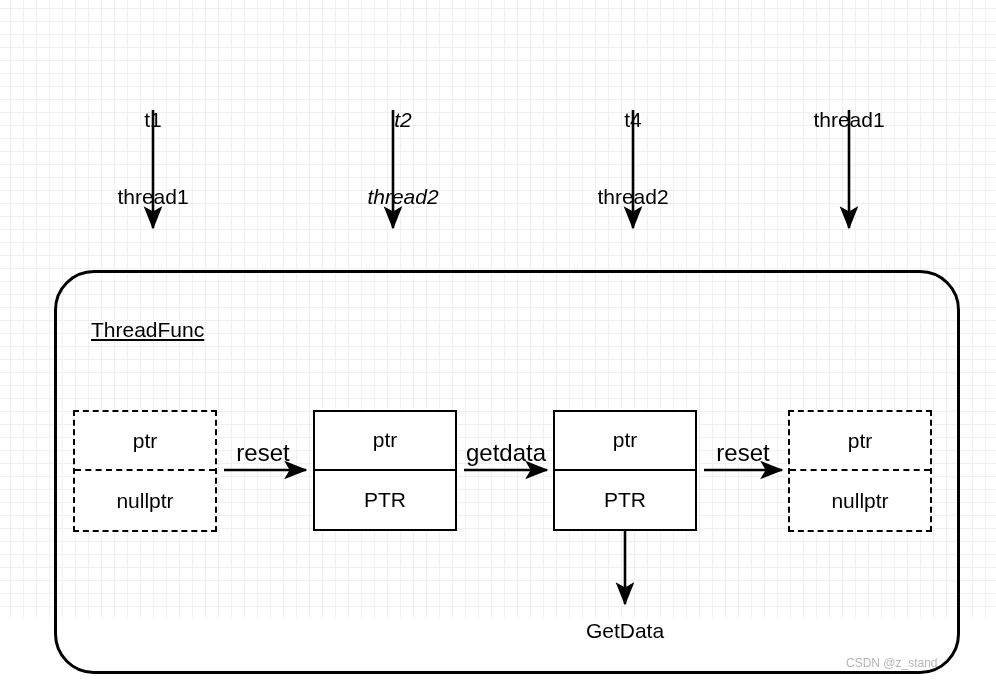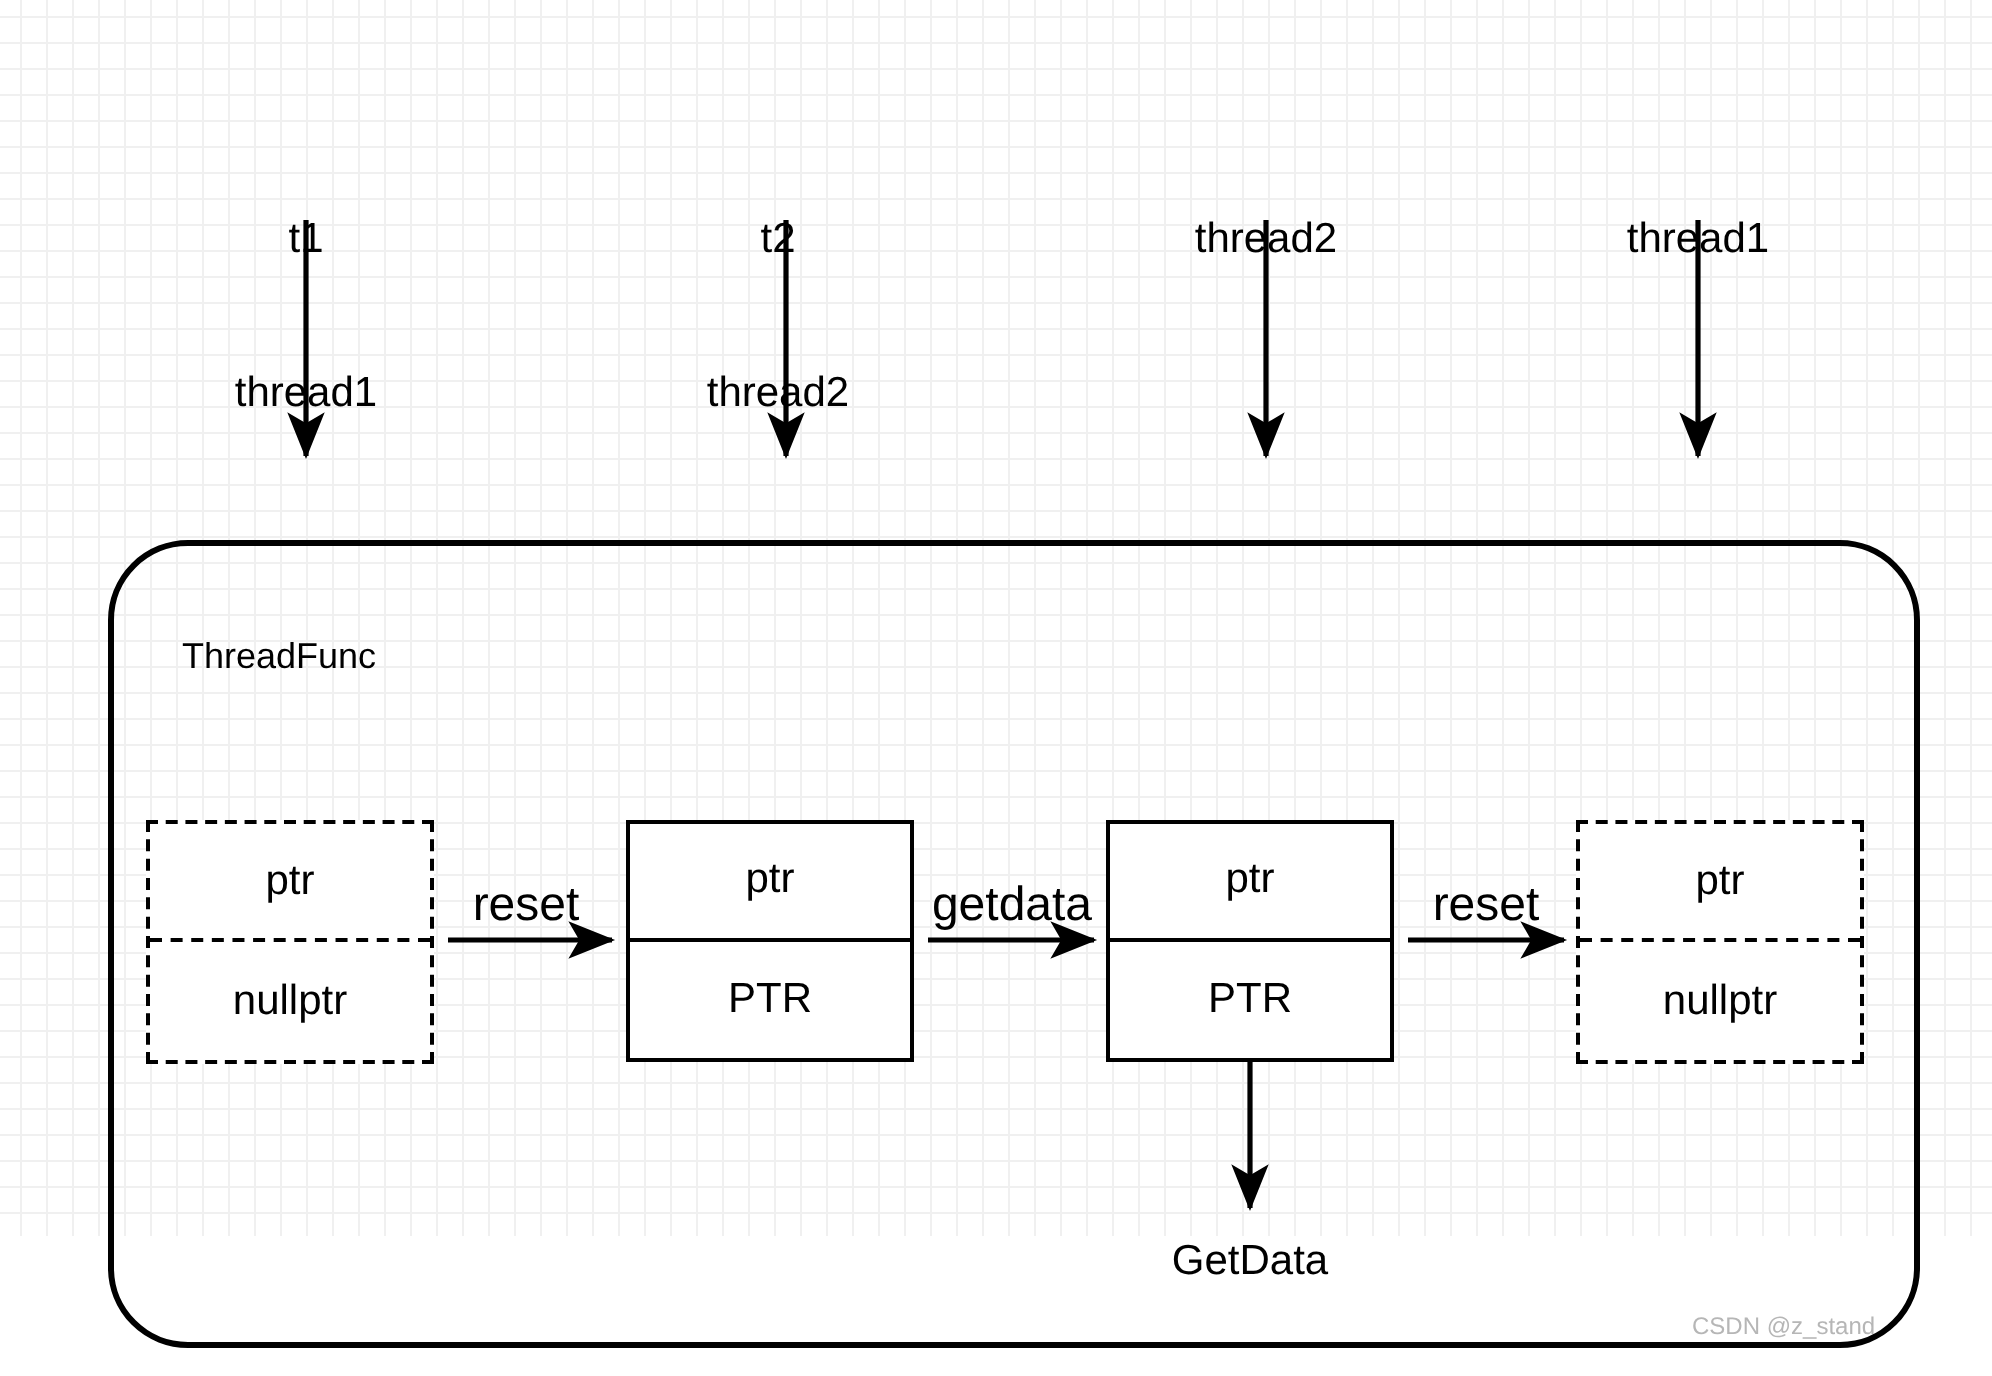"t2" div.lbl { font-style: none -> italic; left: 309px -> 323px }
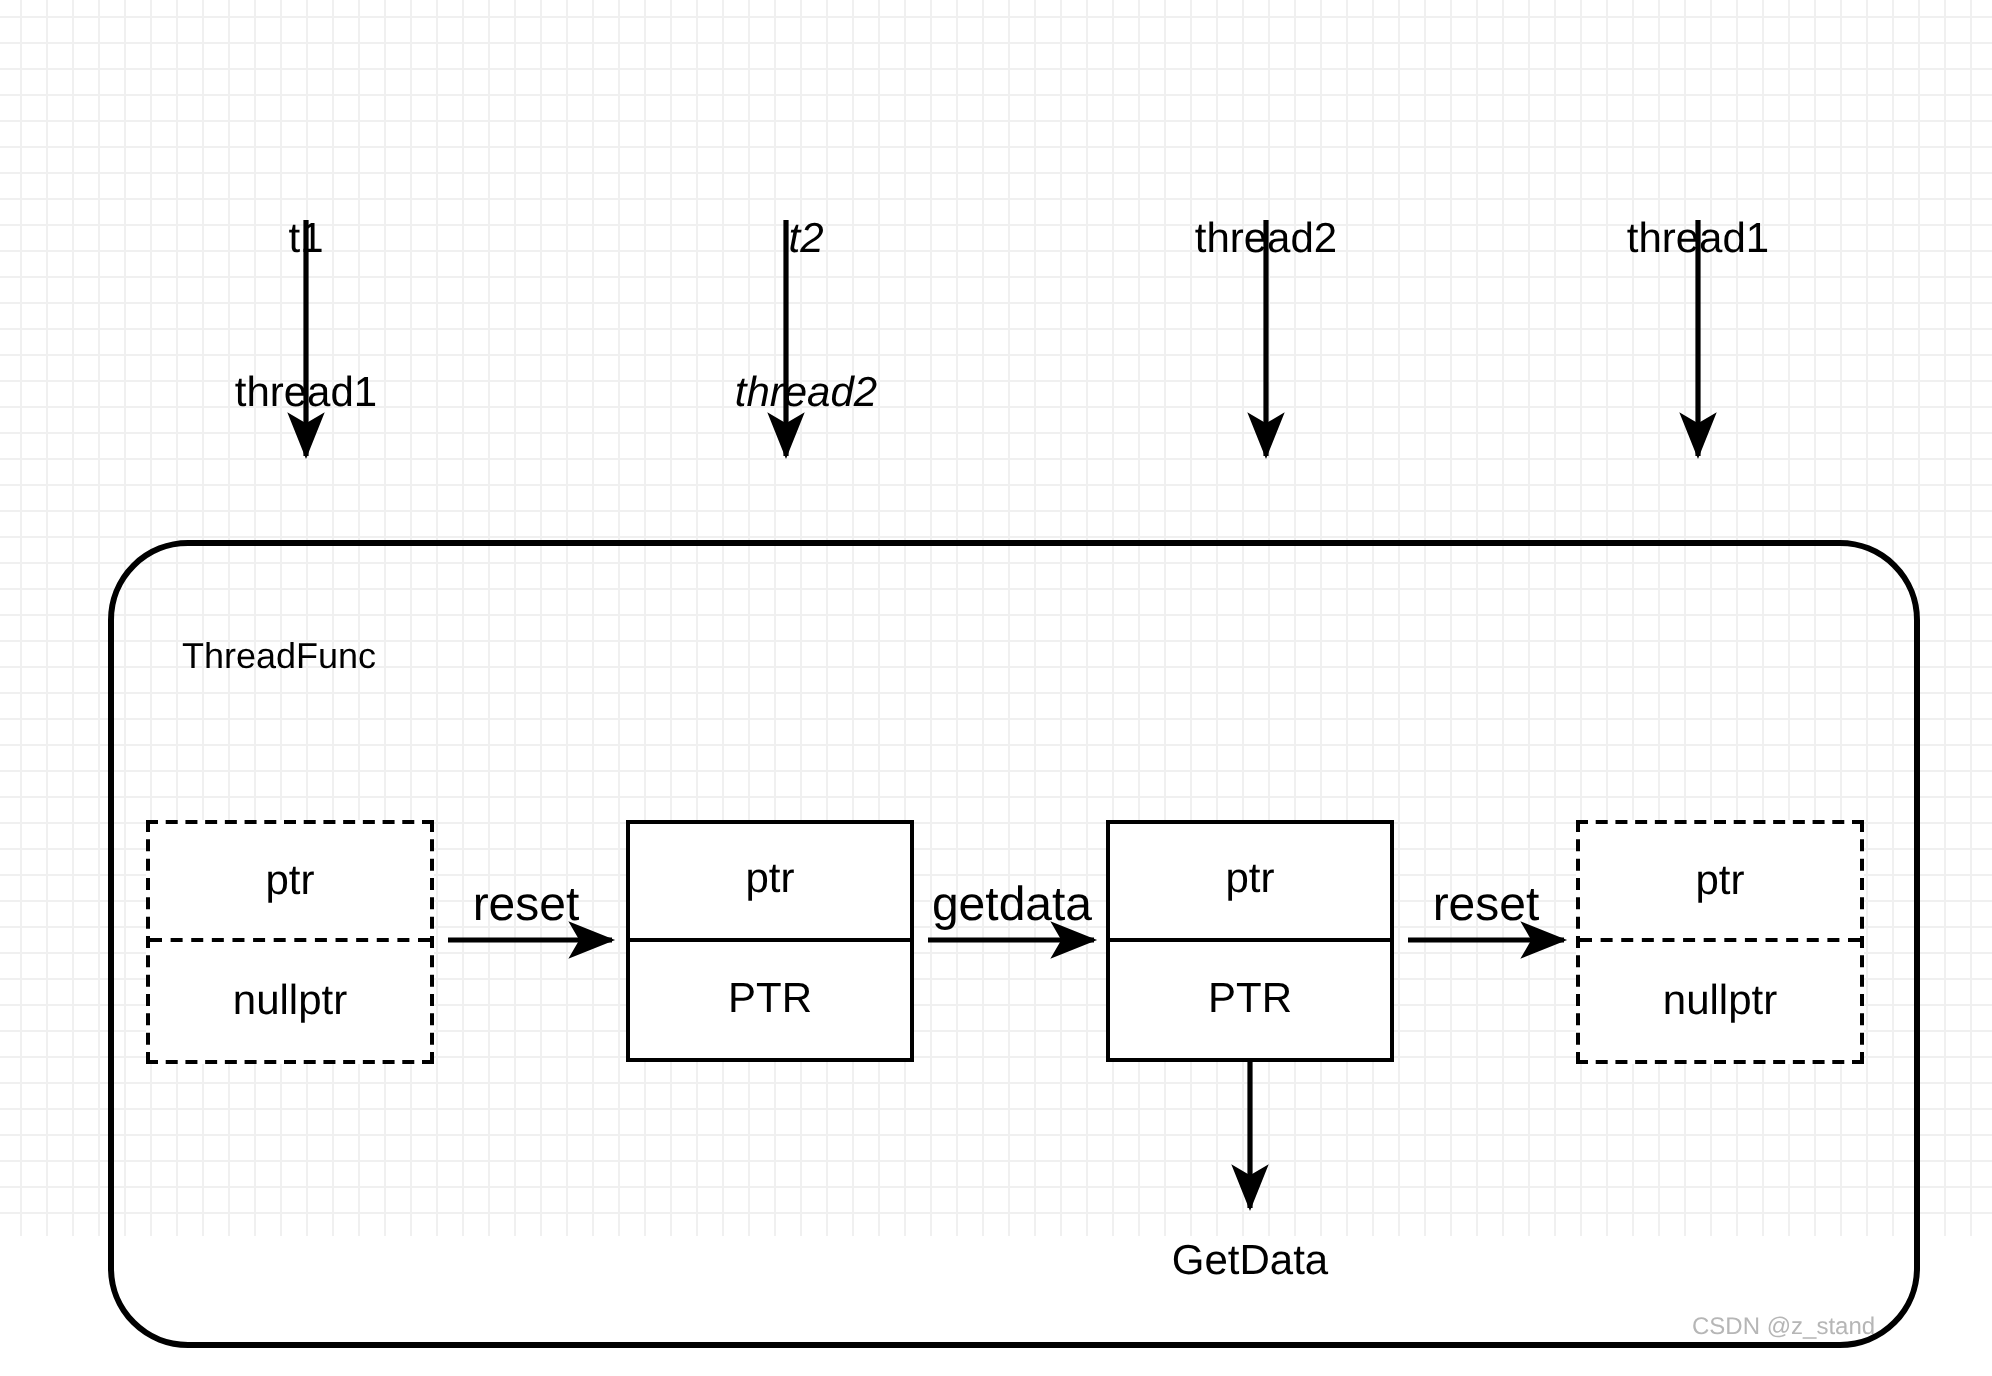"t4" div { html: none -> <div>t4</div> }
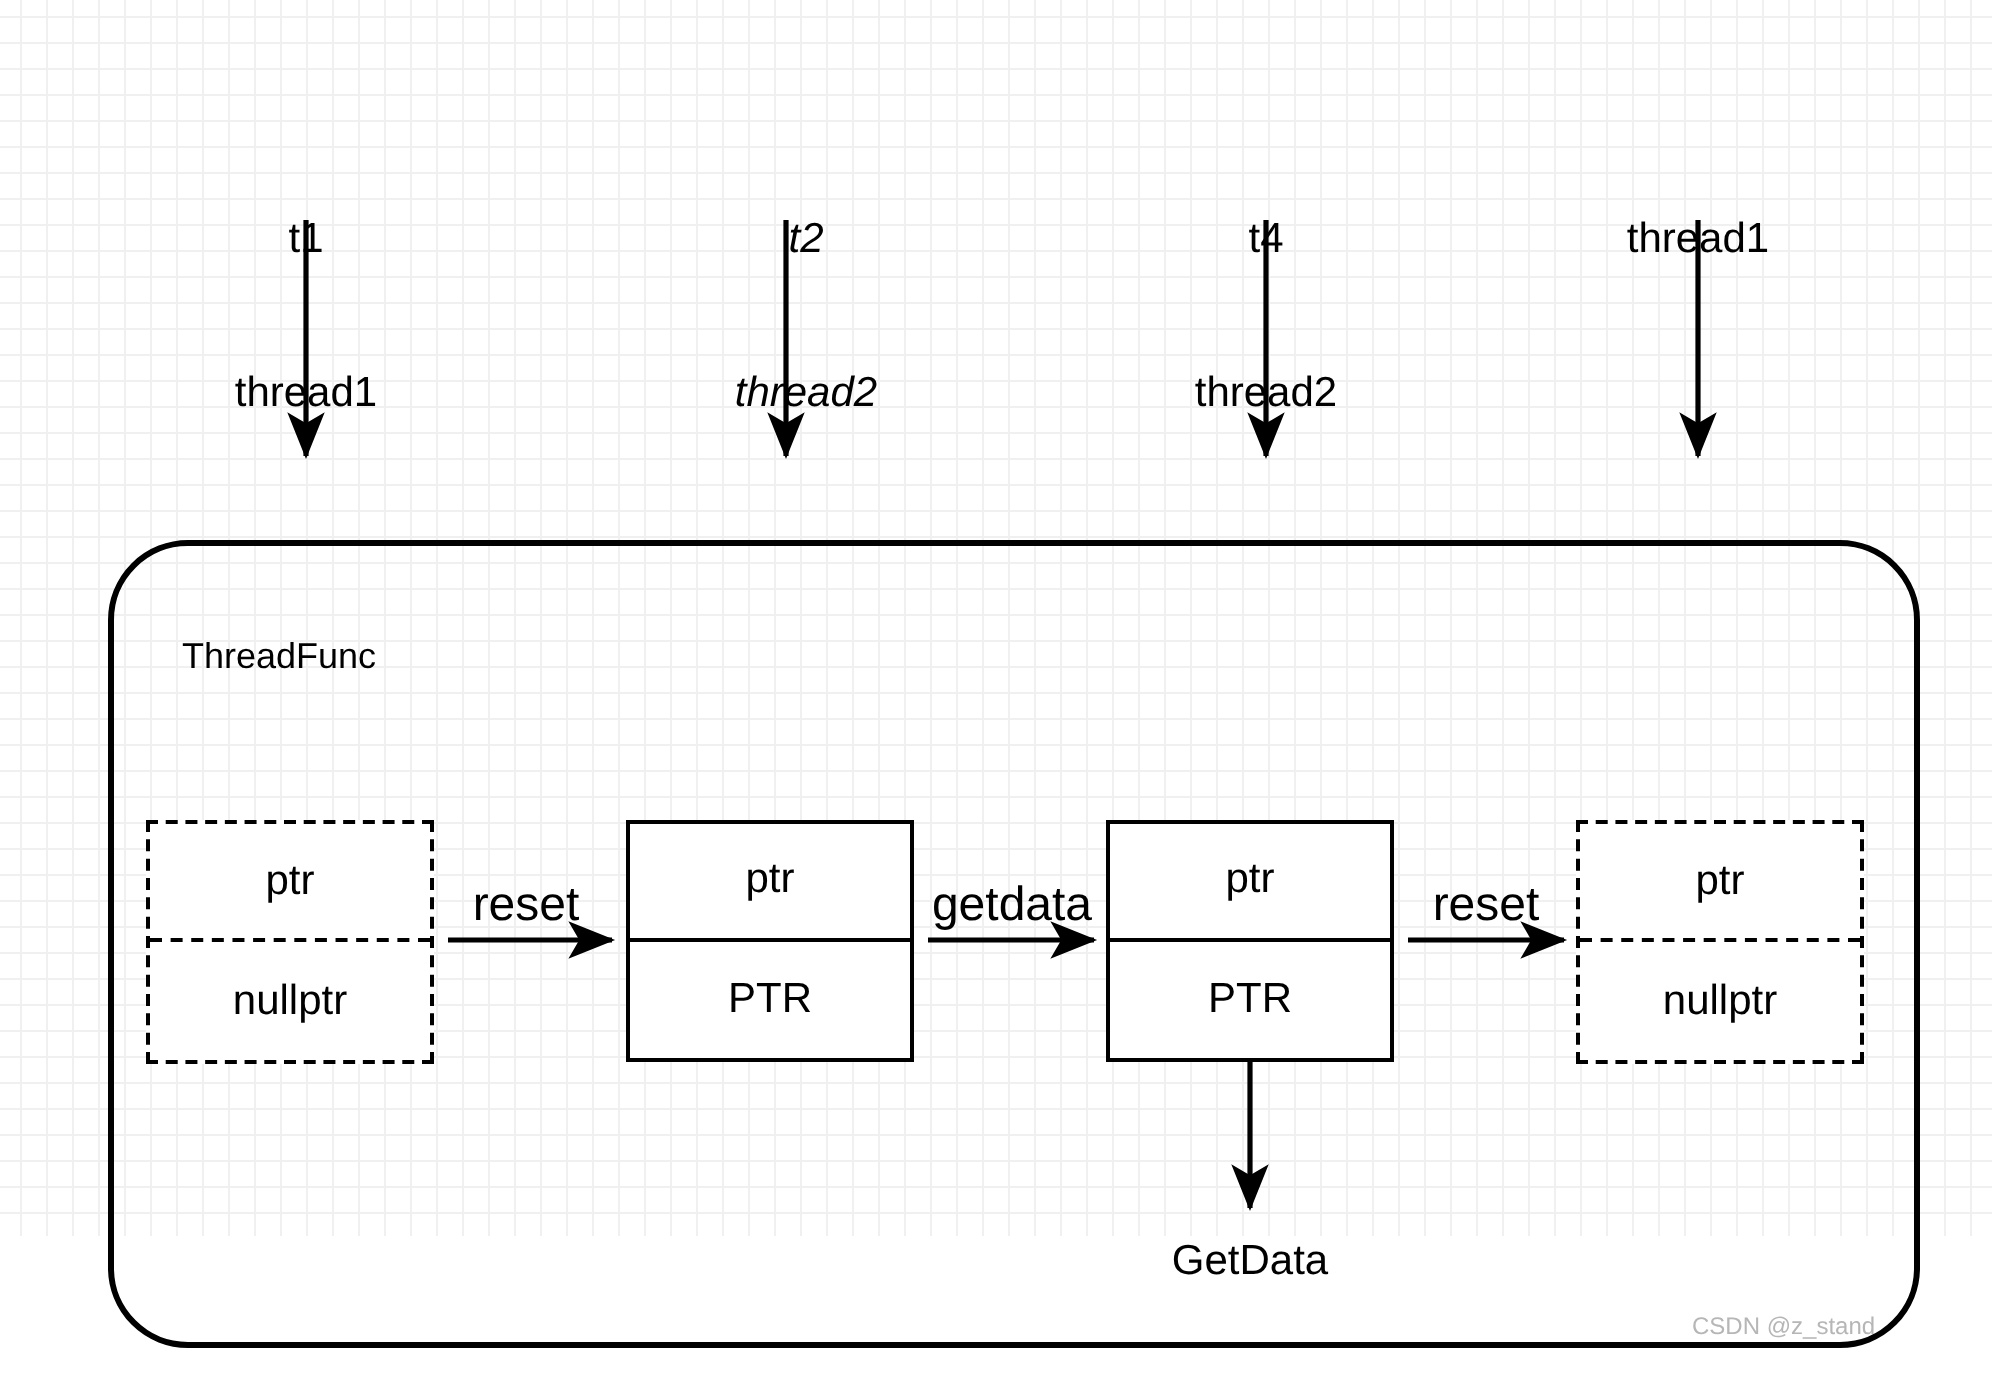"ThreadFunc" #threadfunc-label { font-size: 18px -> 21px; text-decoration: none -> underline }
